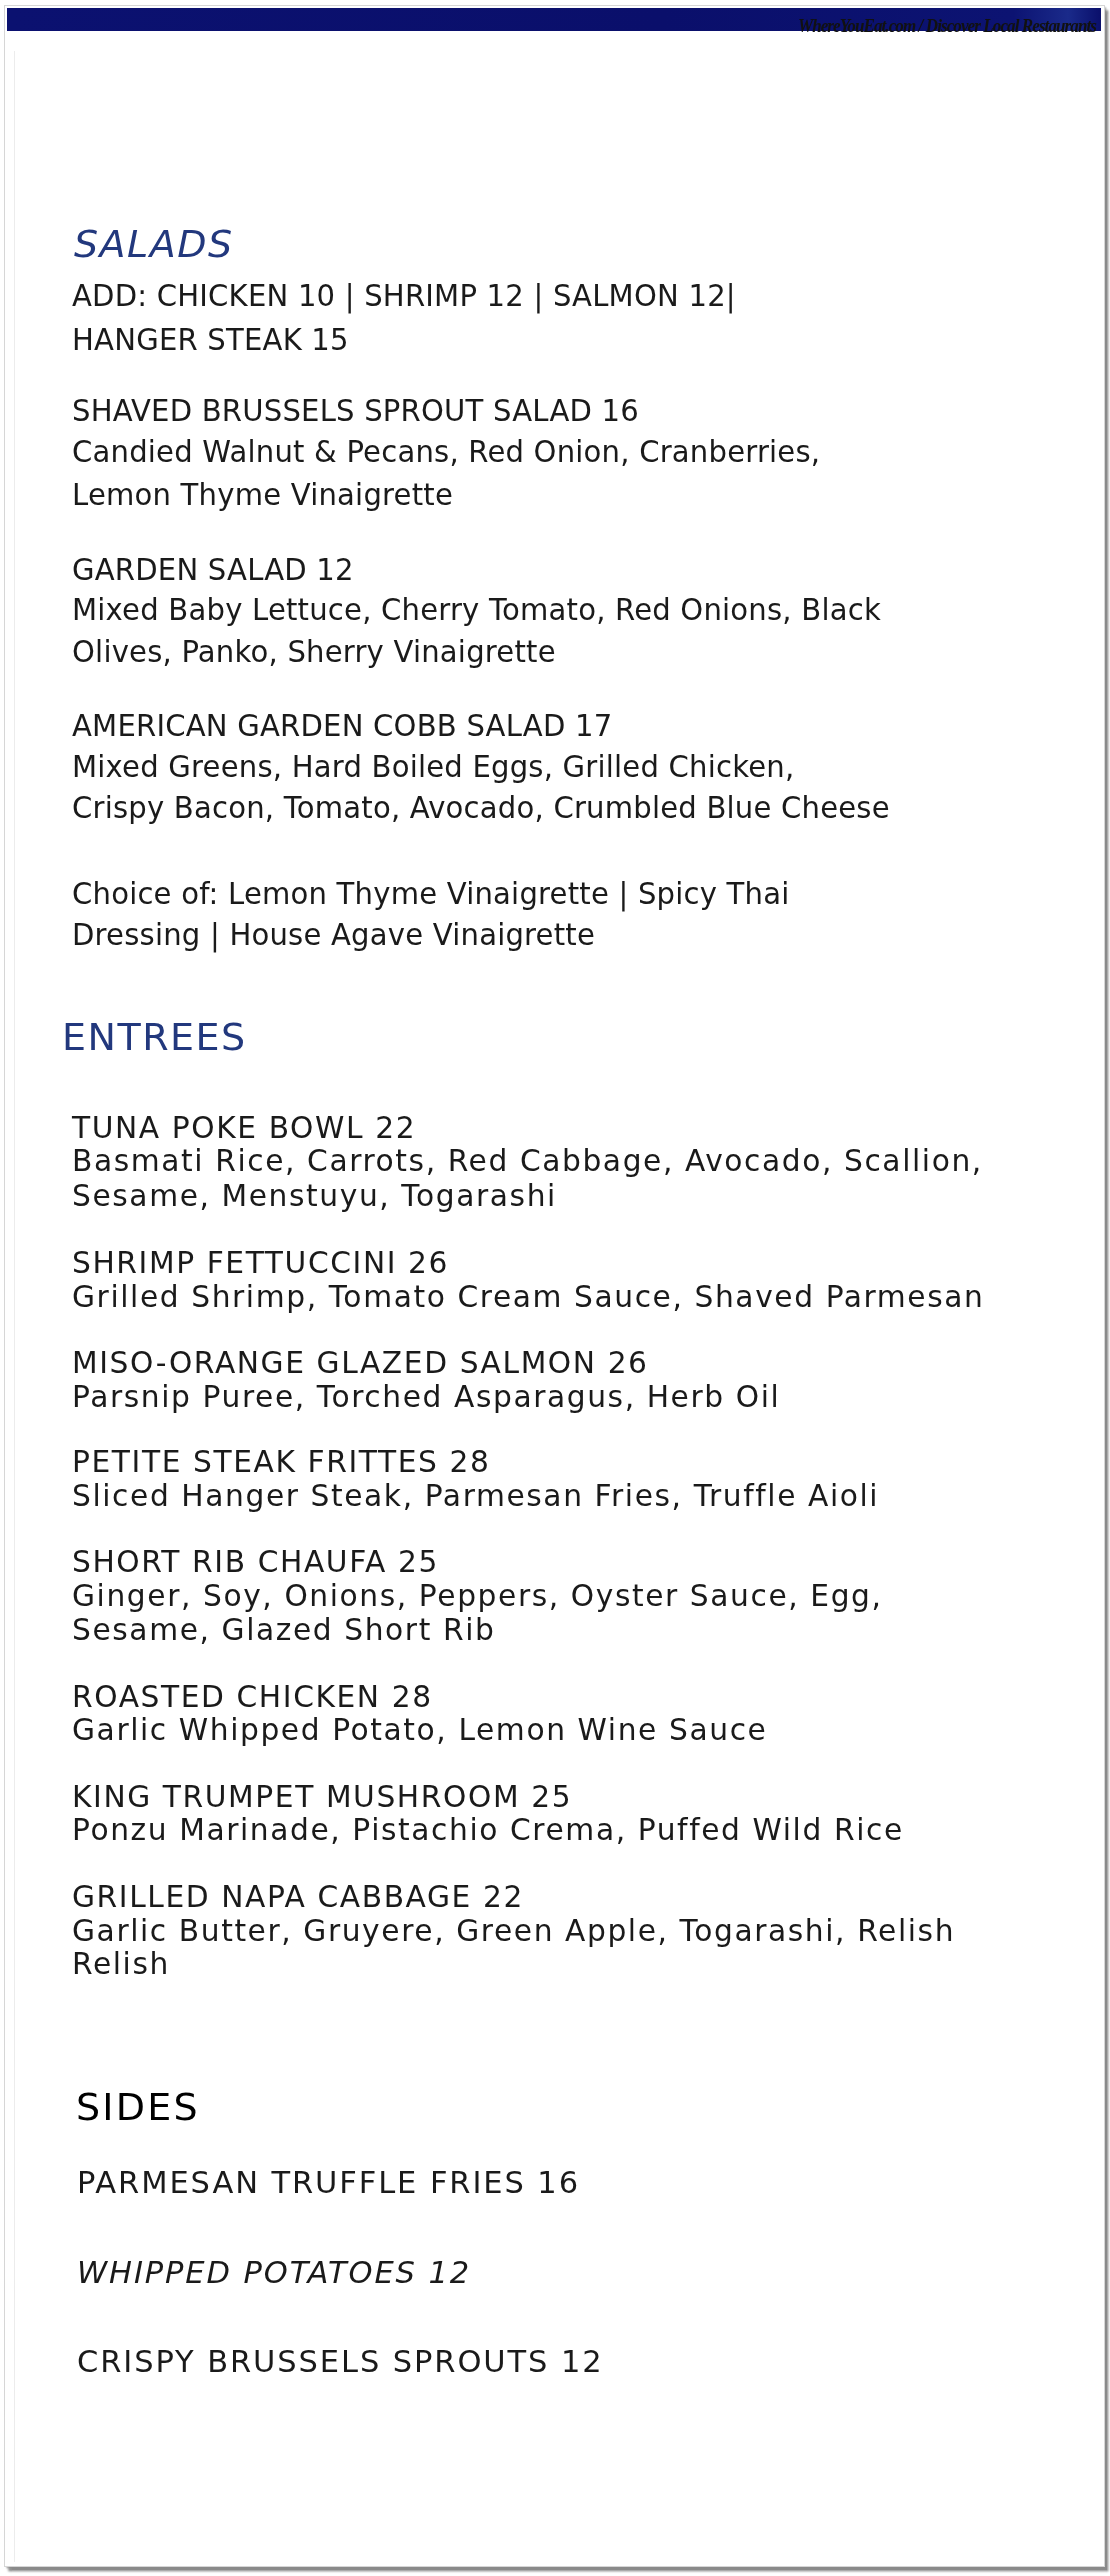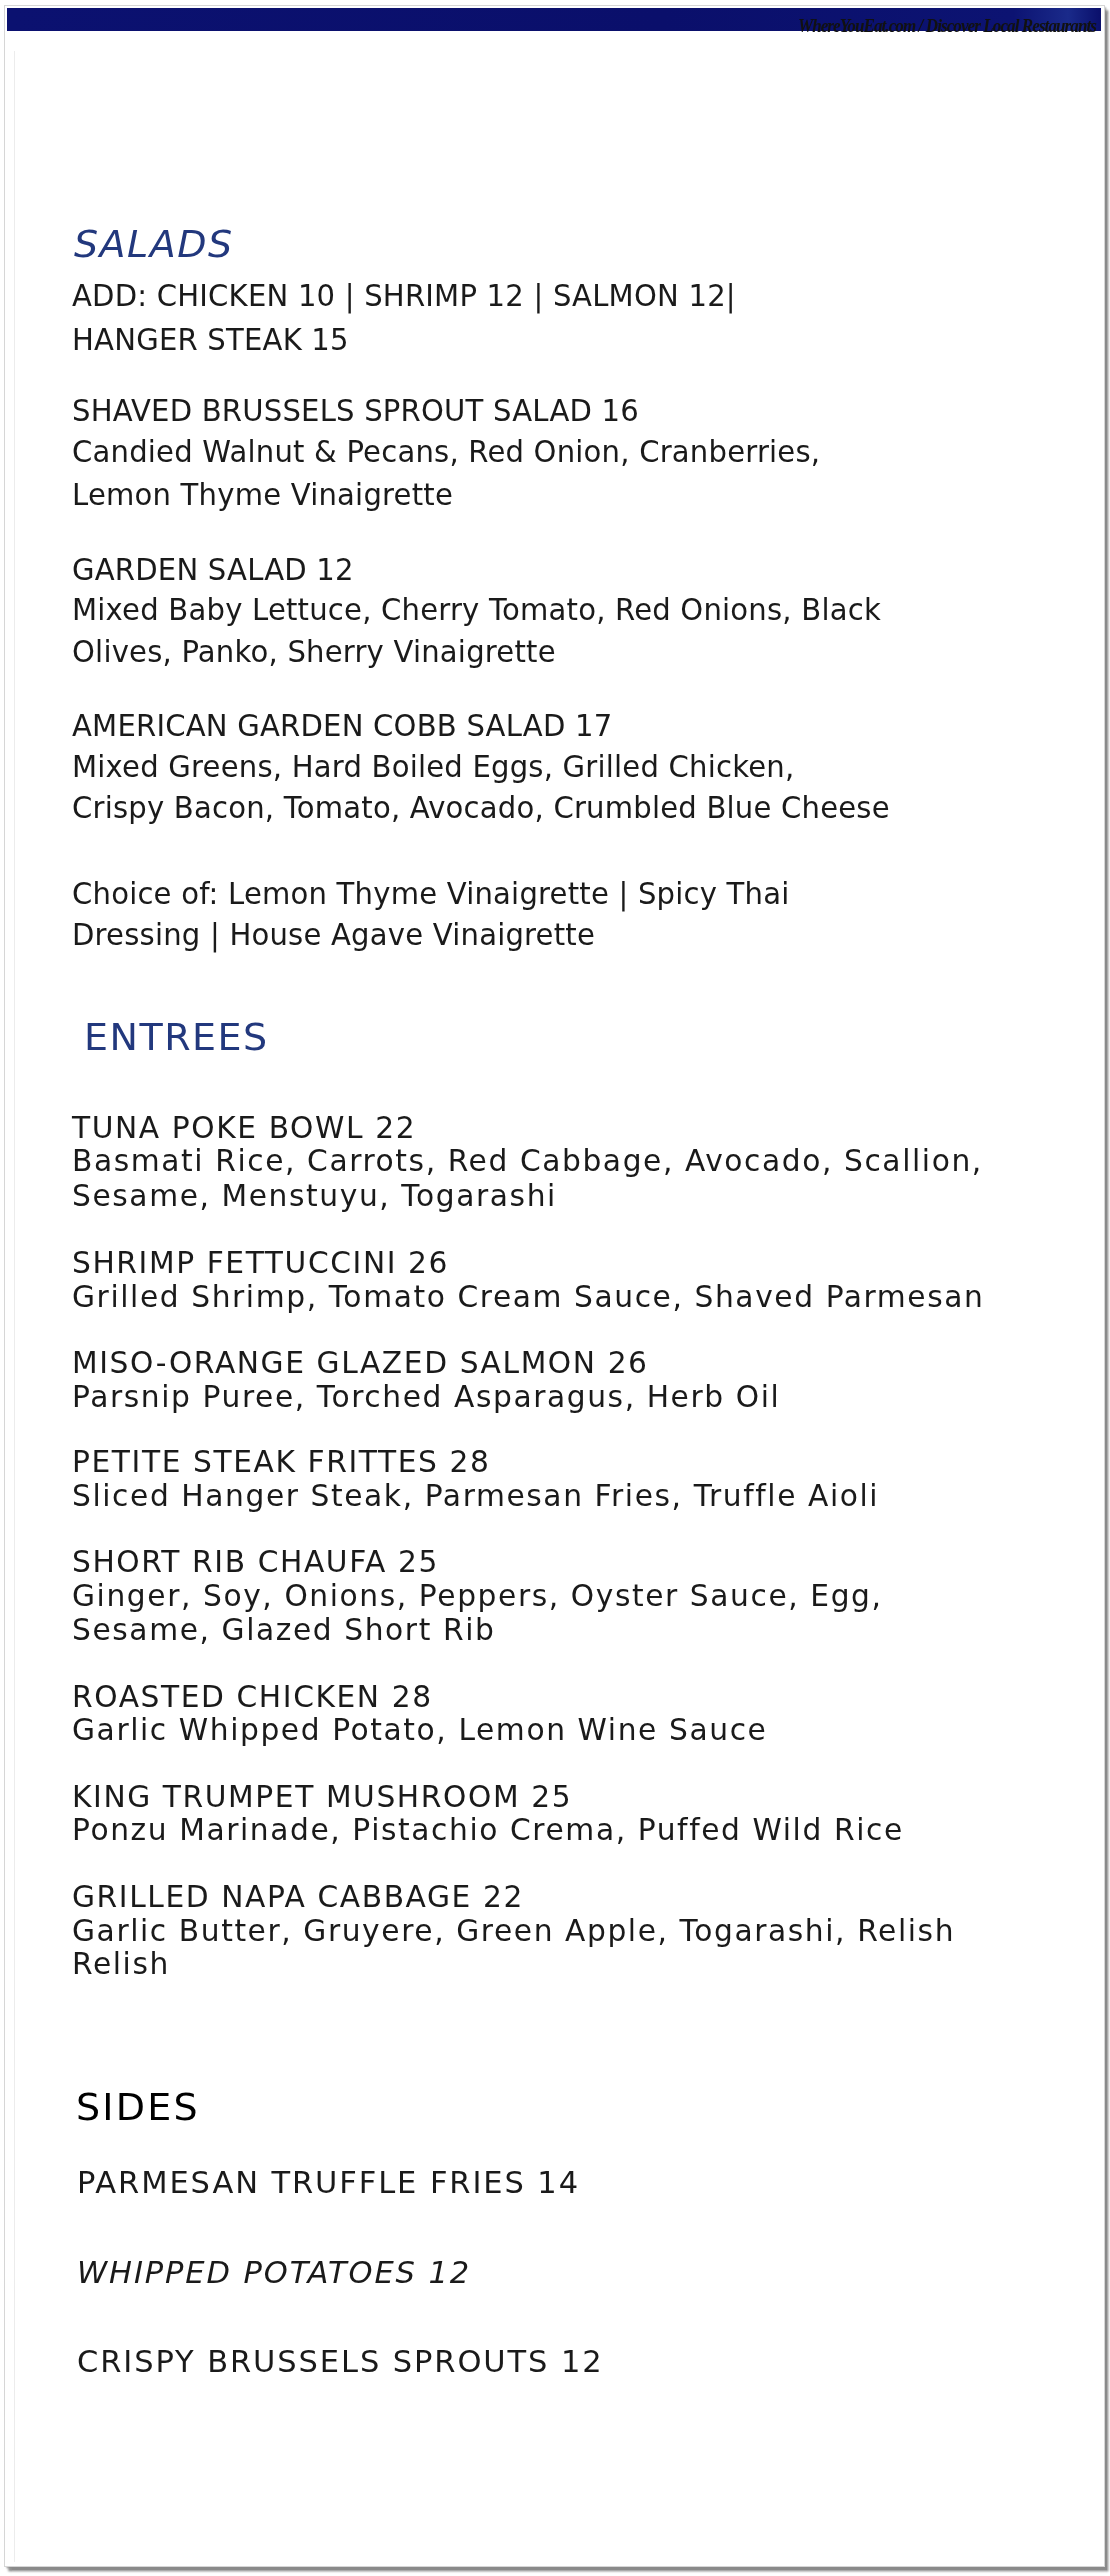"ENTREES" div.abs { left: 84px -> 62px }
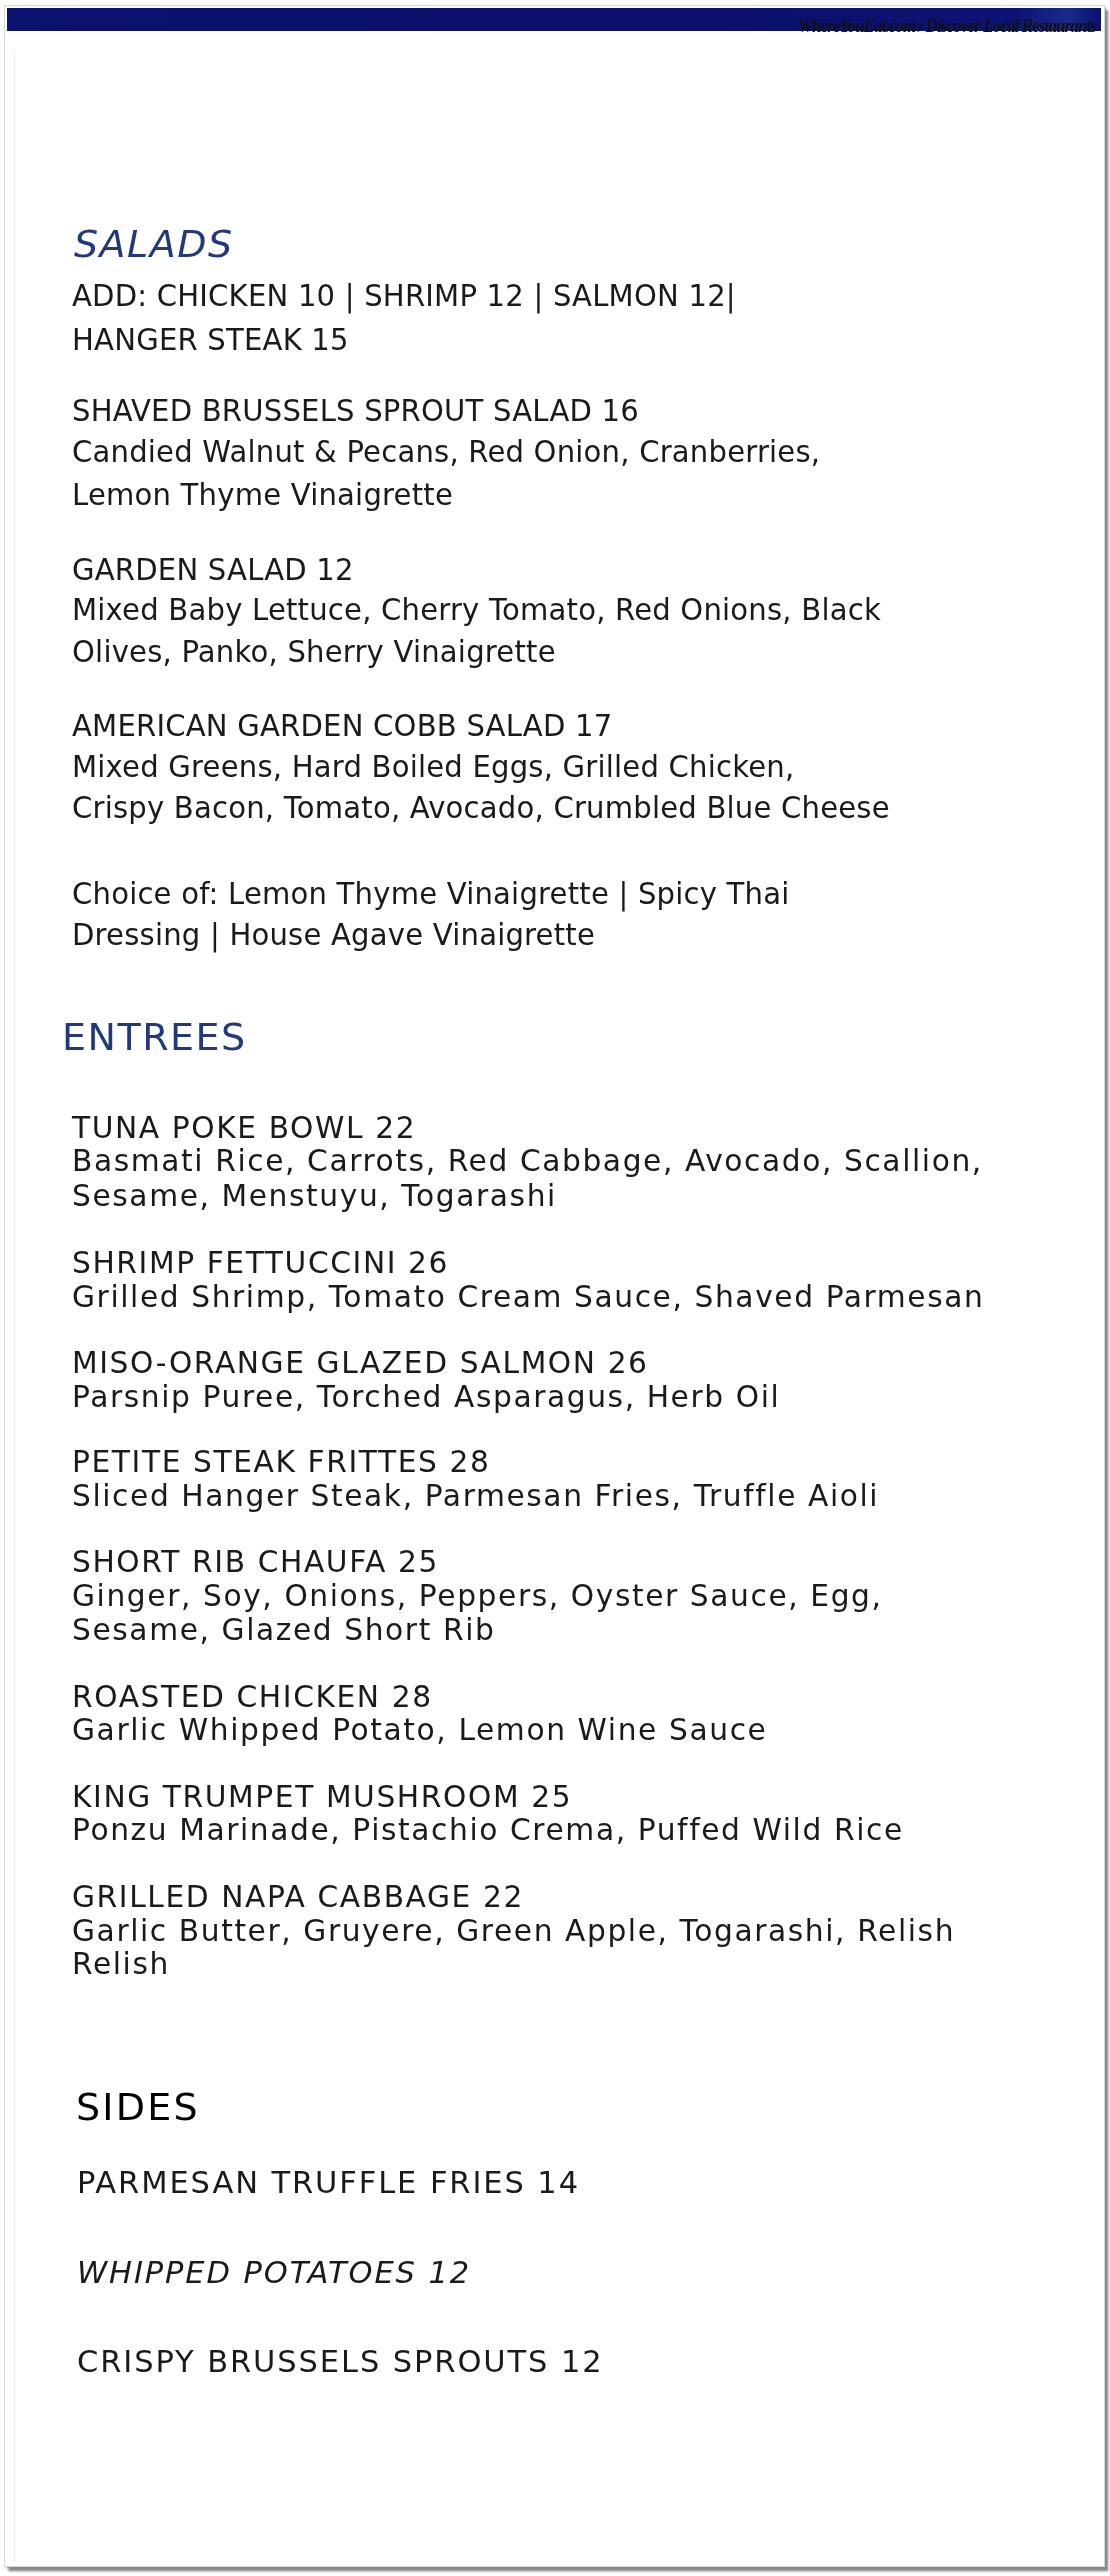"PARMESAN TRUFFLE FRIES 14" div.abs { text: 14 -> 16 }
